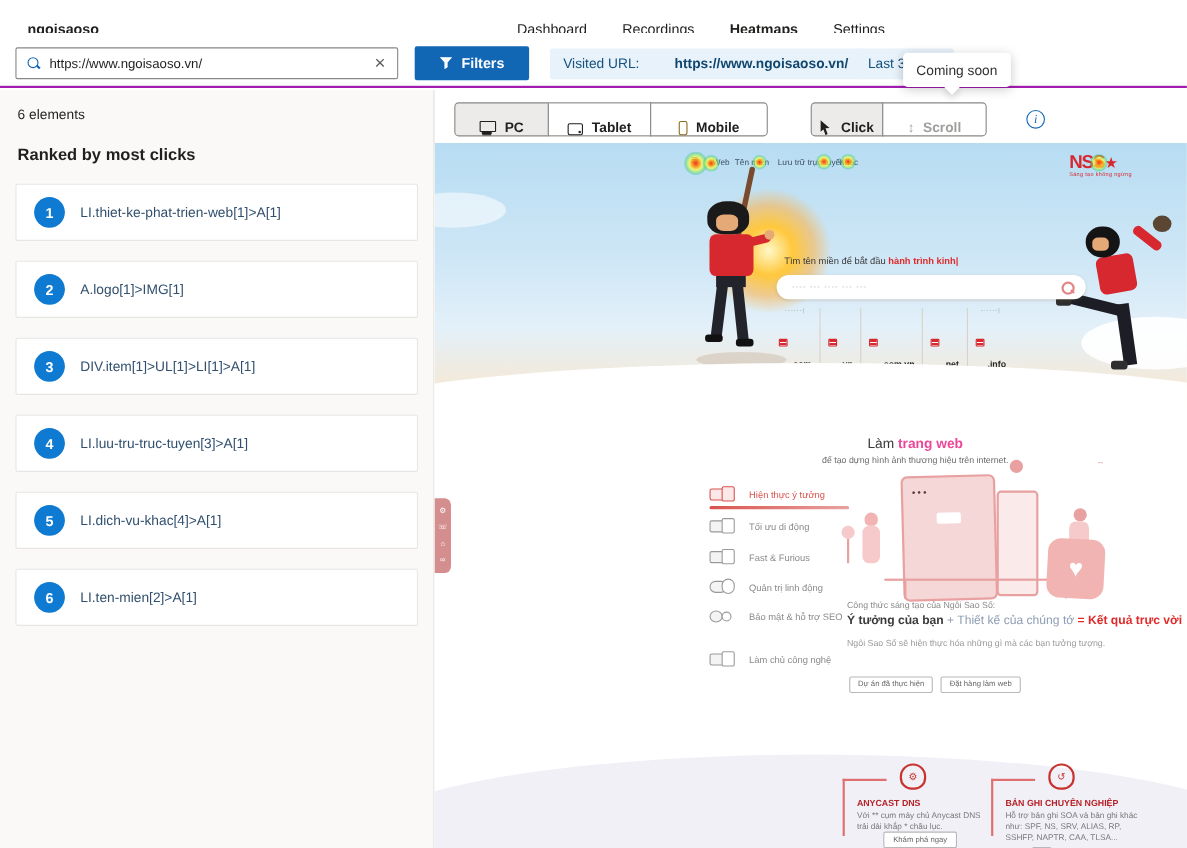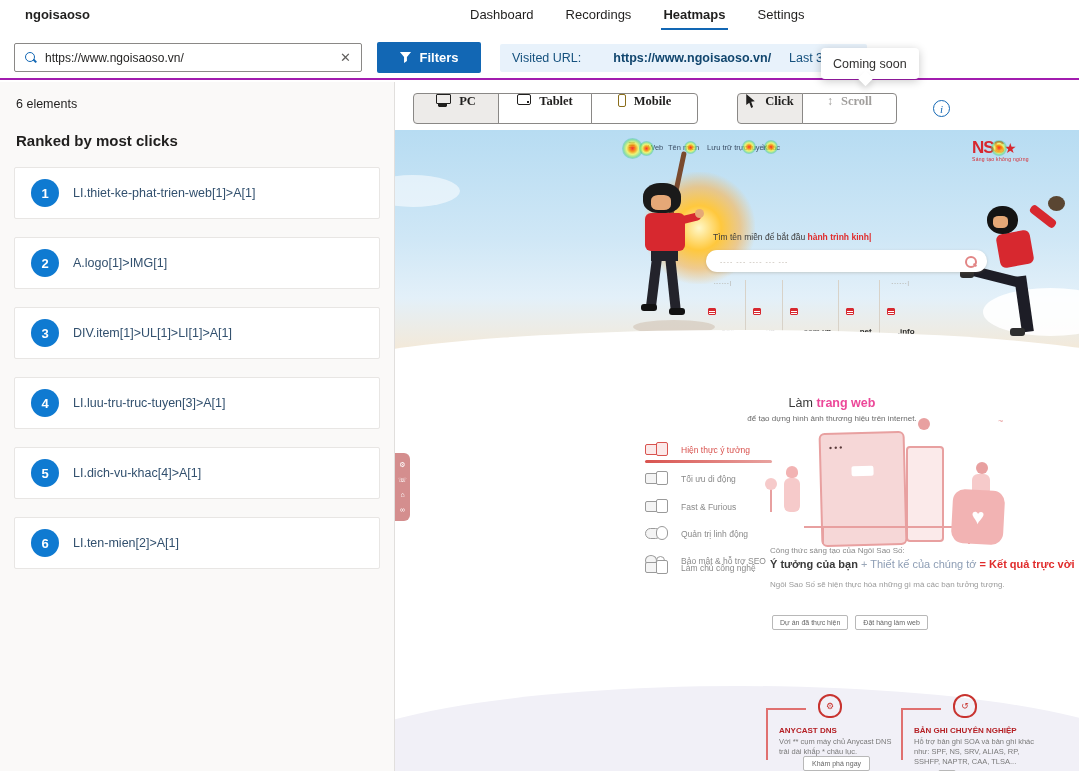"ngoisaoso" .topnav { top: 0 -> 12px }
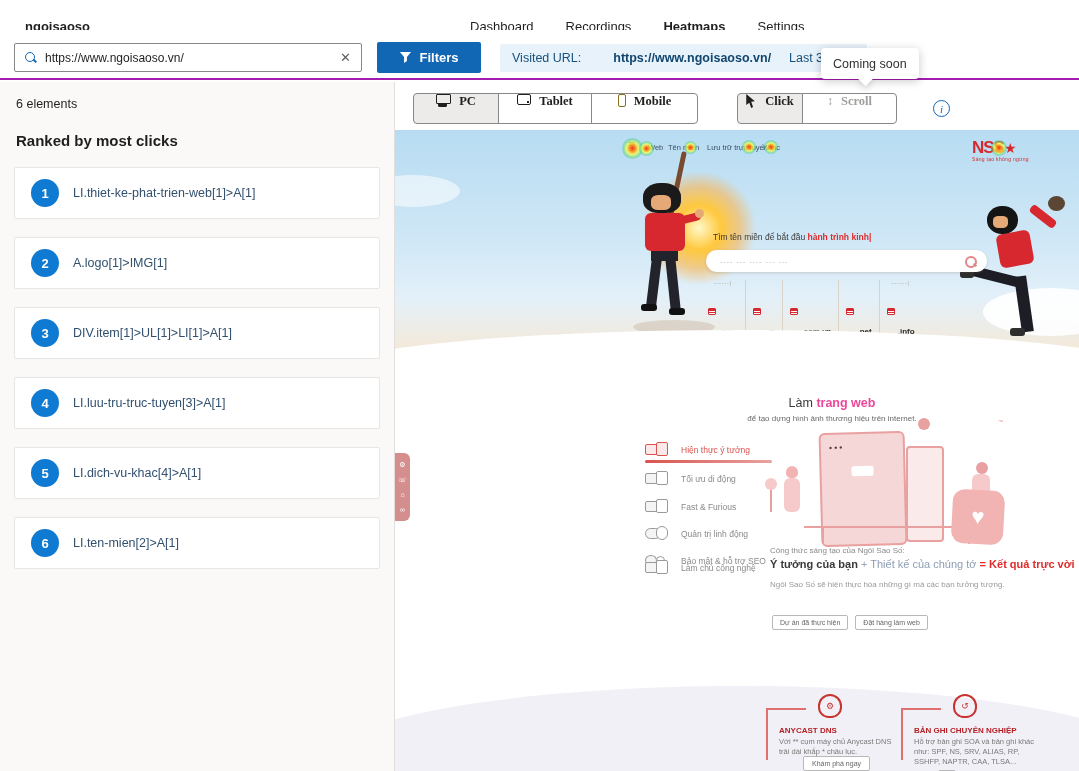"PC" .seg .segbtn { align-items: flex-start -> flex-end; font-family: Liberation Serif, serif -> Liberation Sans, sans-serif }
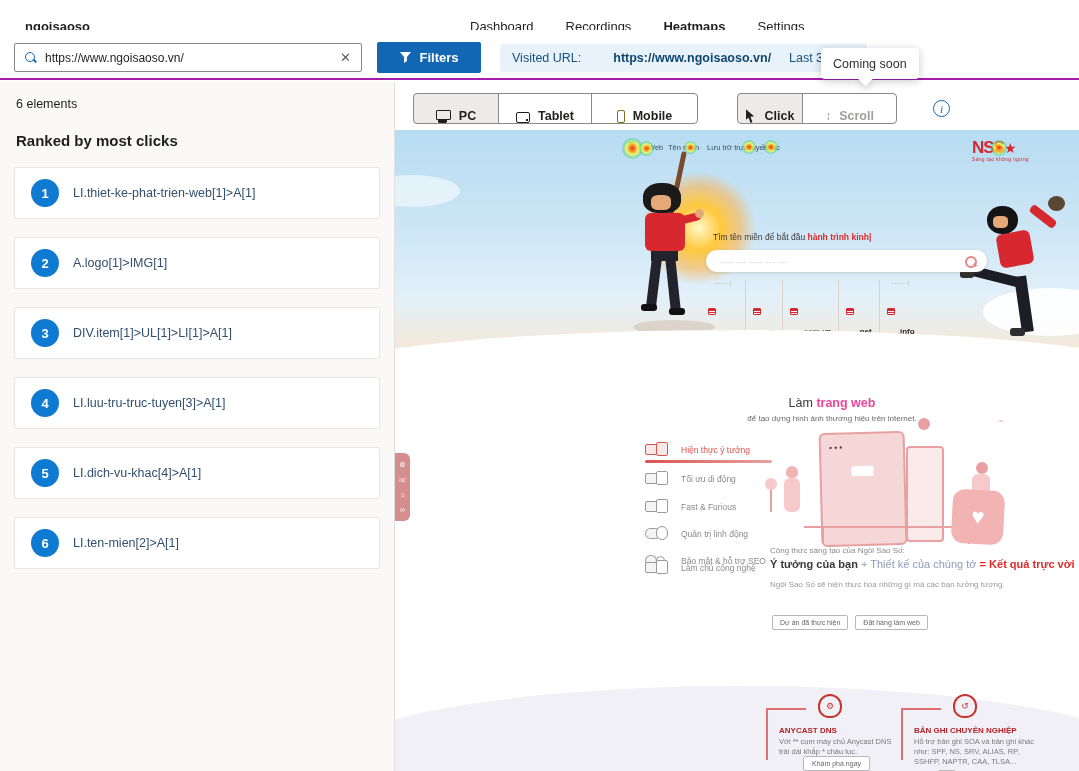"Làm chủ công nghệ" div.feat { top: 430px -> 462px }
